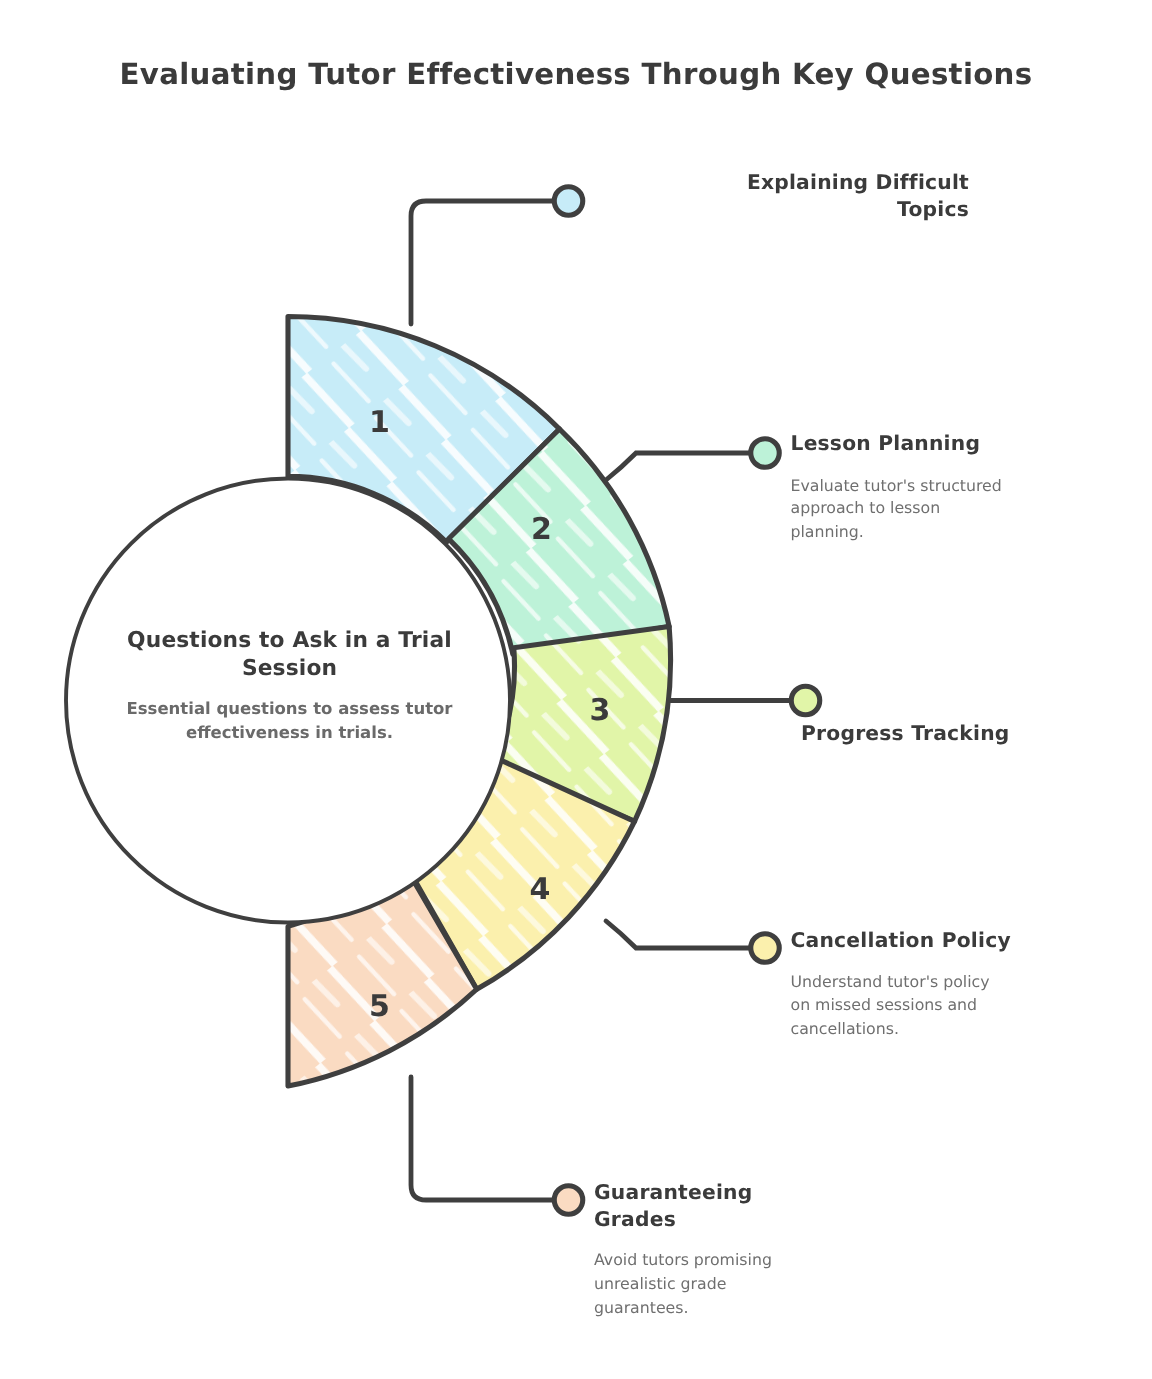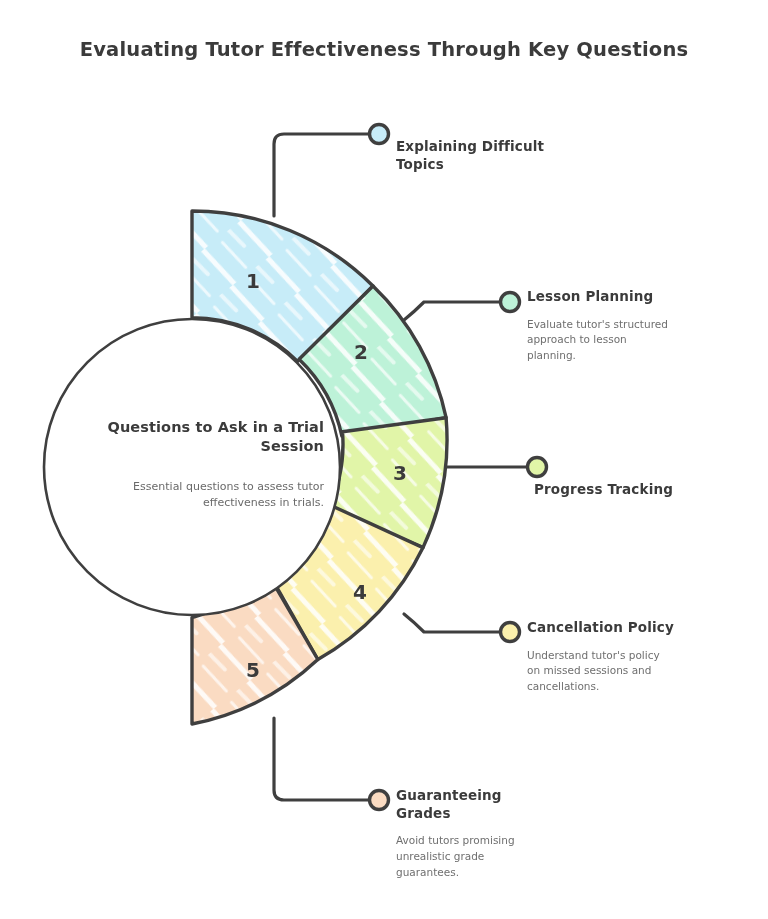"Explaining Difficult" div.label-block { text-align: none -> right; top: 138px -> 114px }
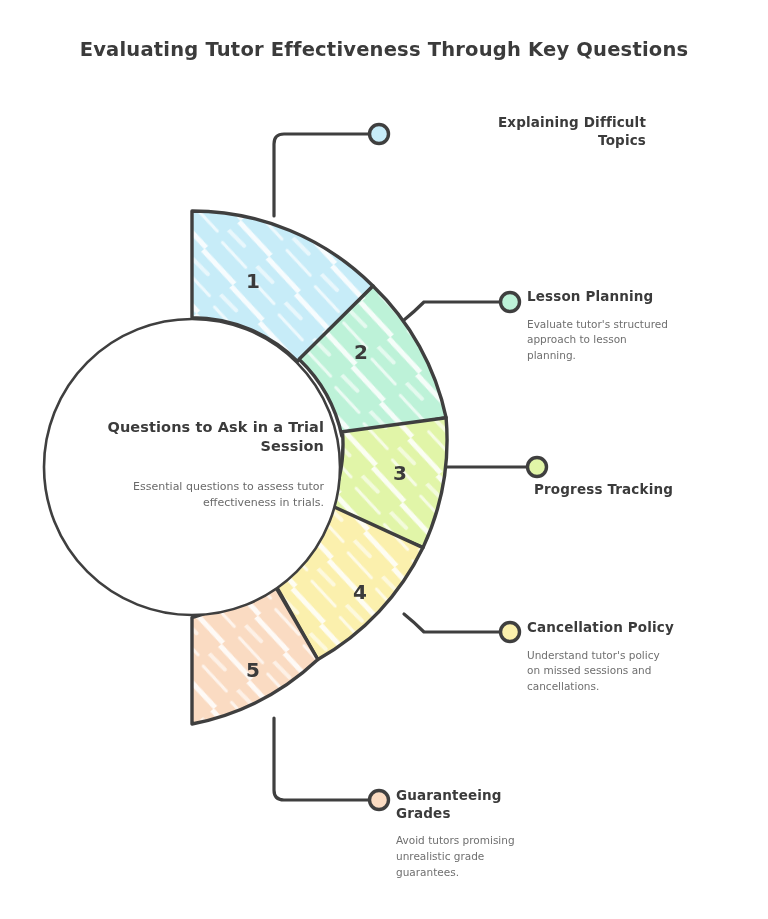"Questions to Ask in a" .center-block { text-align: right -> center }
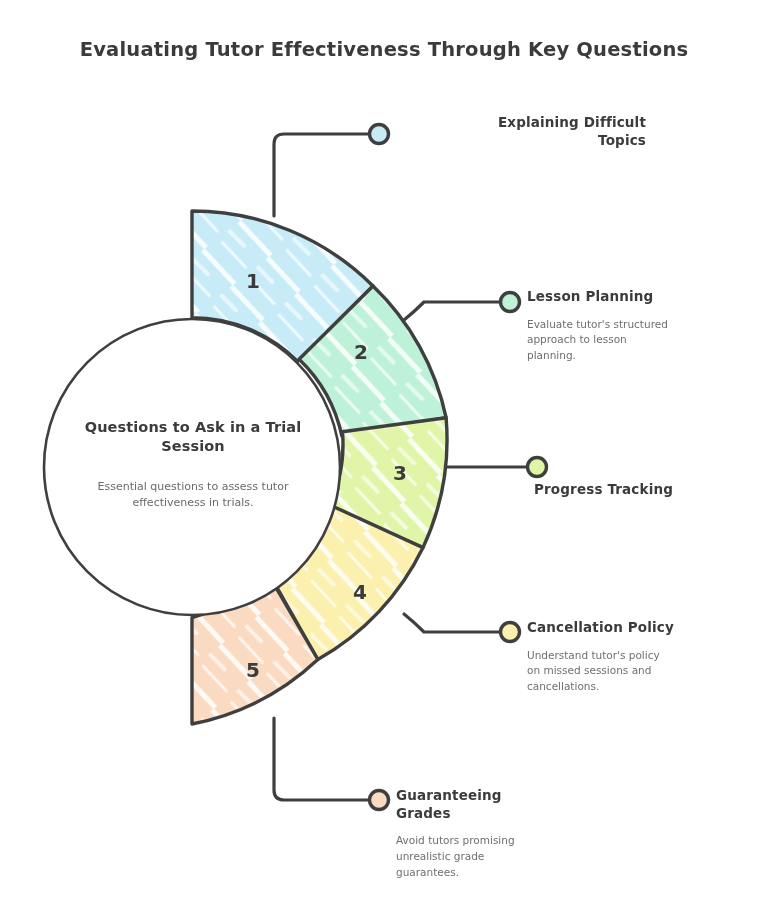"Essential questions to assess tutor" .center-desc { font-weight: none -> bold; margin-top: 23px -> 9px }
